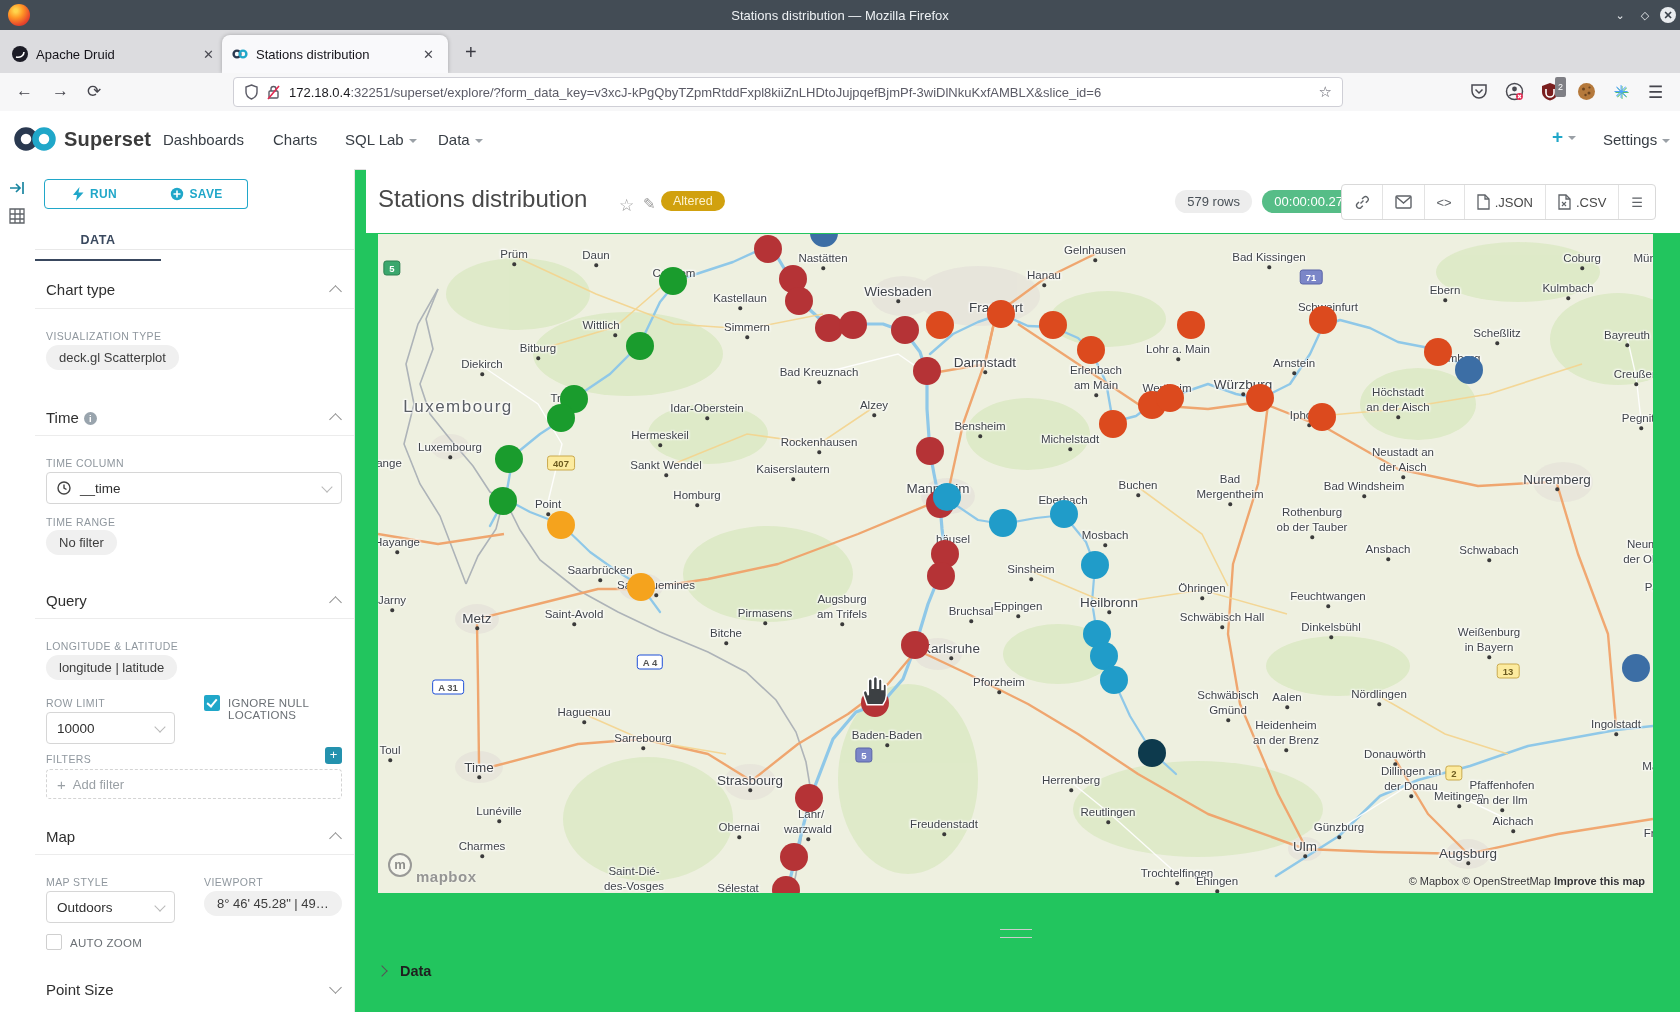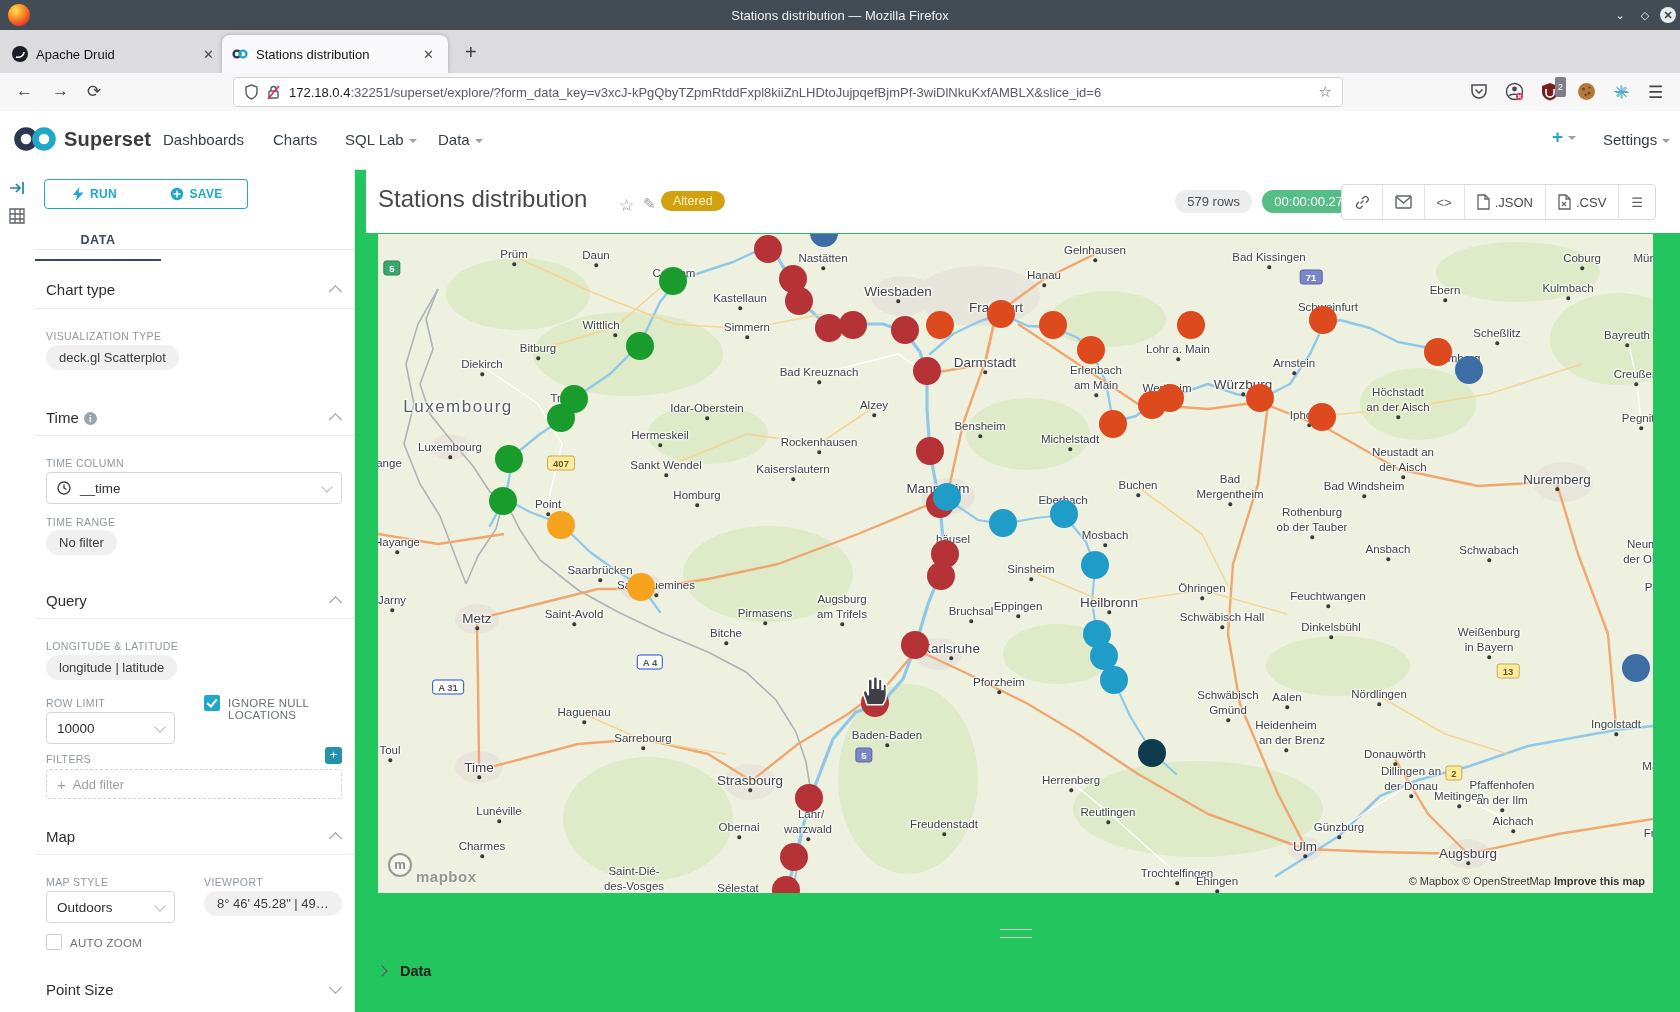"an der Brenz" div.mlabel { margin-left: 6px -> none }
